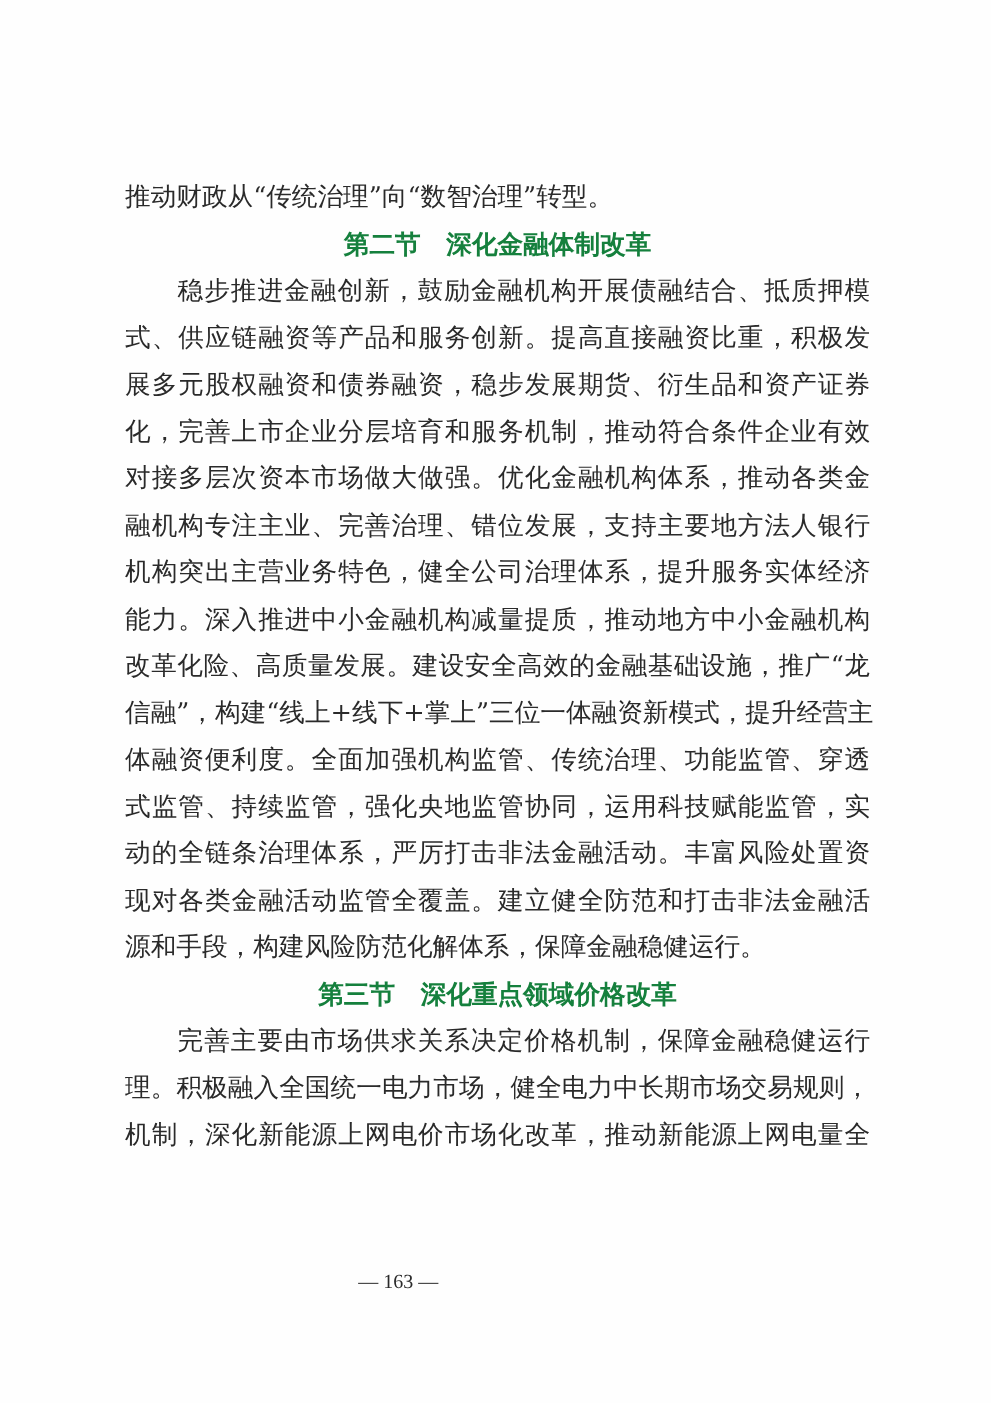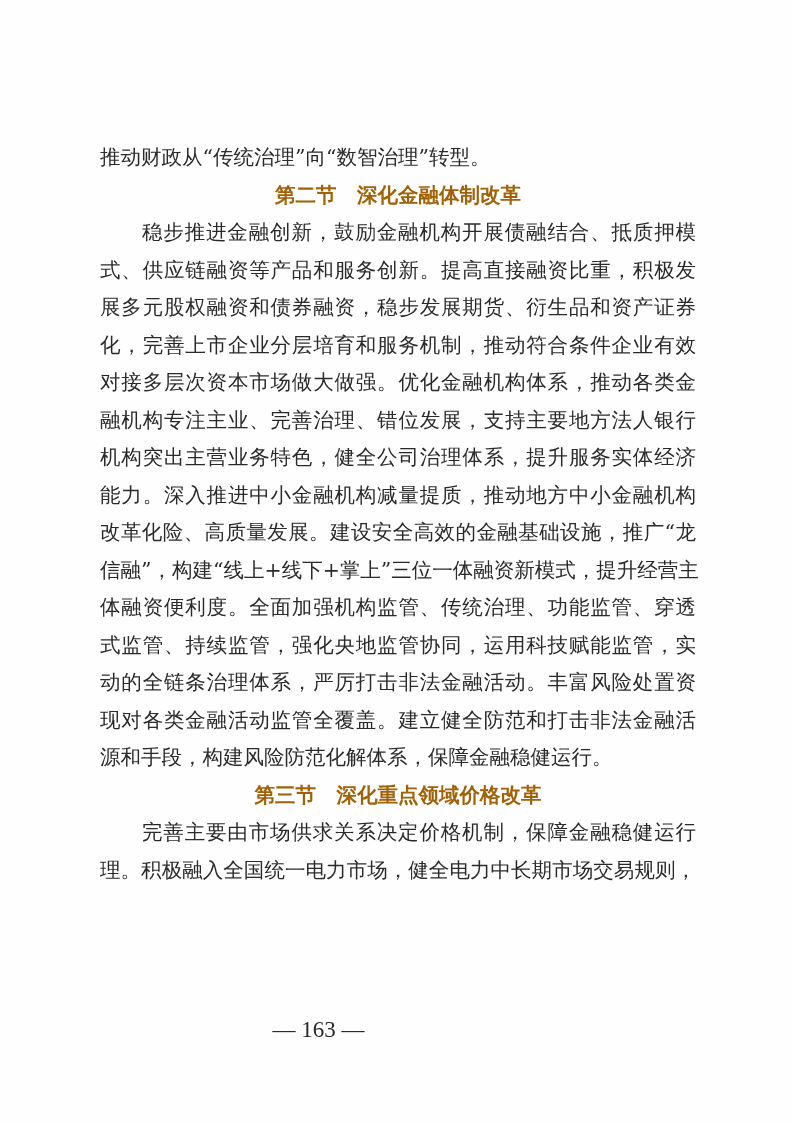"第二节 深化金融体制改革" .heading { color: #a16207 -> #15803d }
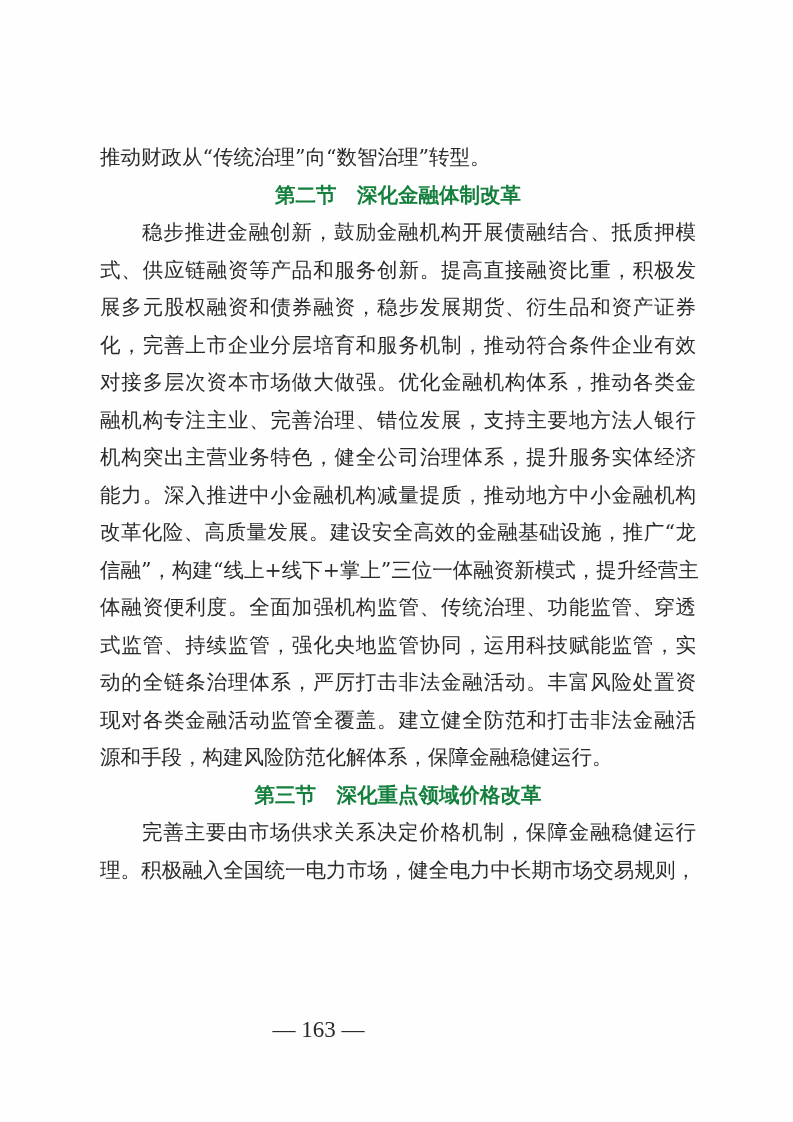"机制，深化新能源上网电价市场化改革，推动新能源上网电量全" div.line { html: none -> <div>机制，深化新能源上网电价市场化改革，推动新能源上网电量全</div> }
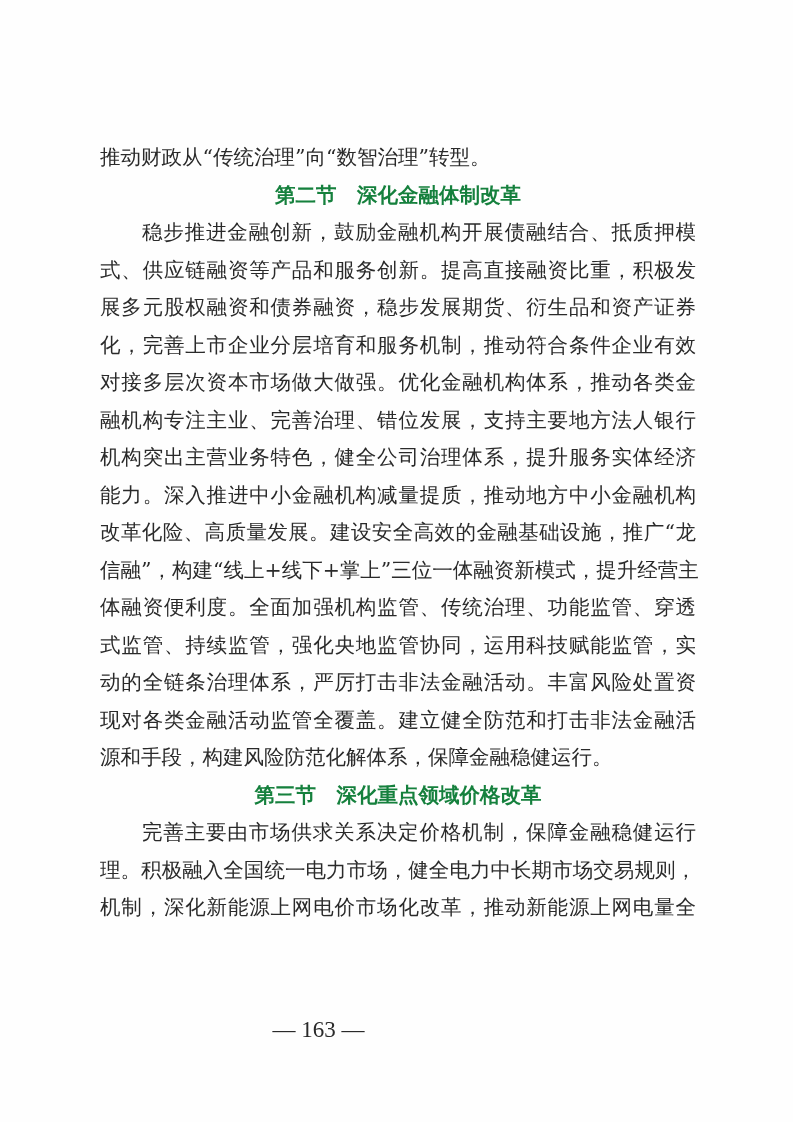"— 163 —" .footer { font-size: 23px -> 16px }
